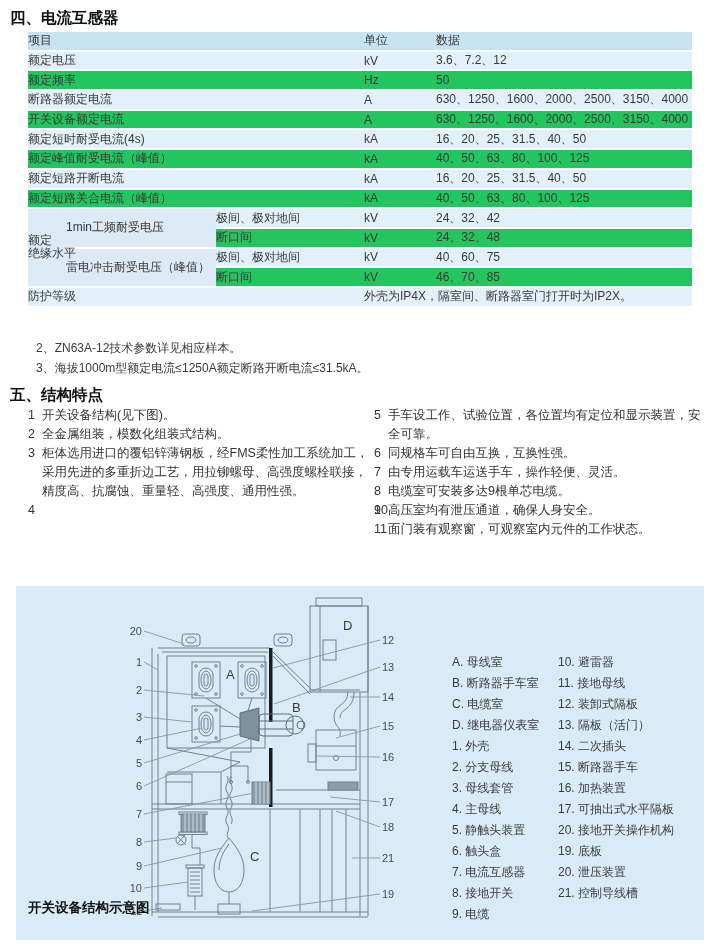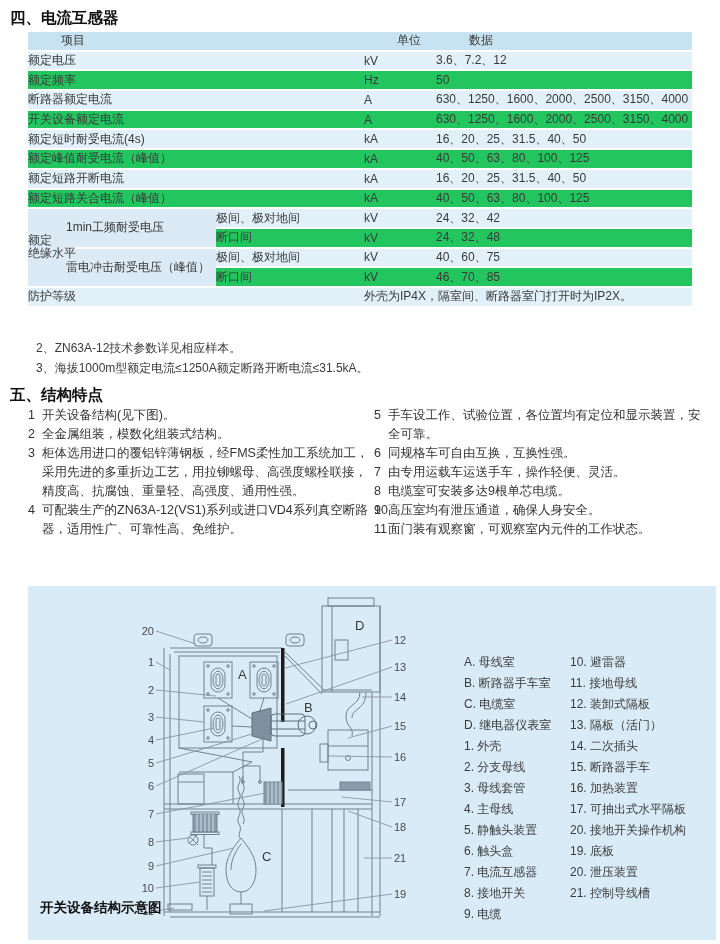"项目" table.ptable tr.first td { padding-left: 33px -> none }
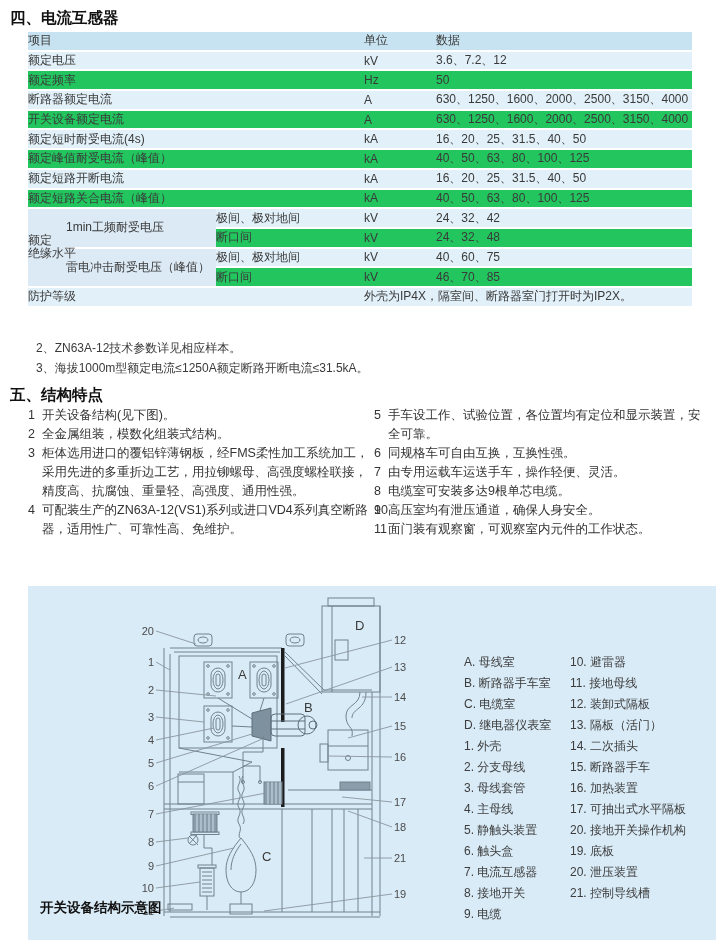"可配装生产的ZN63A-12(VS1)系列或进口VD4系列真空断路器，适用性广、" span { html: <span>可配装生产的ZN63A-12(VS1)系列或进口VD4系列真空断路器，适用性广、可靠性高、免维护。</span> -> none }
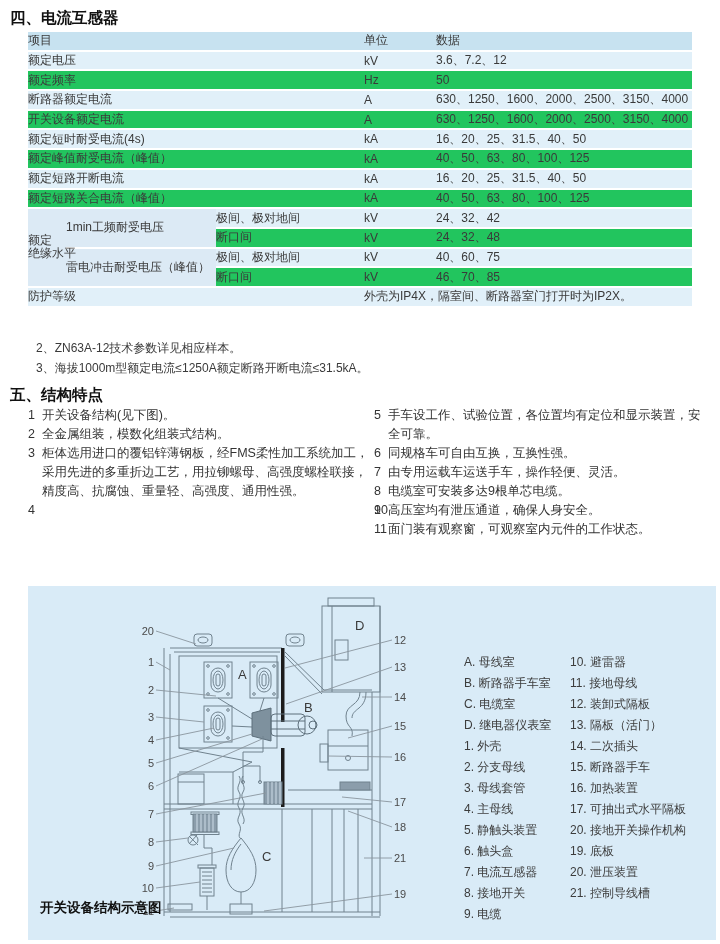"20" div.abs { margin-left: 12px -> none }
